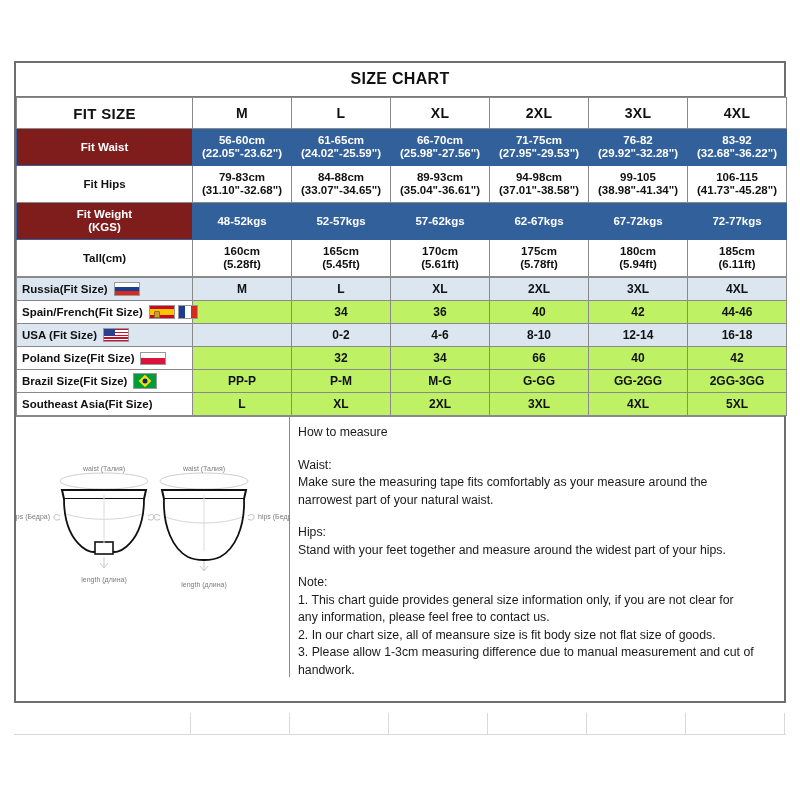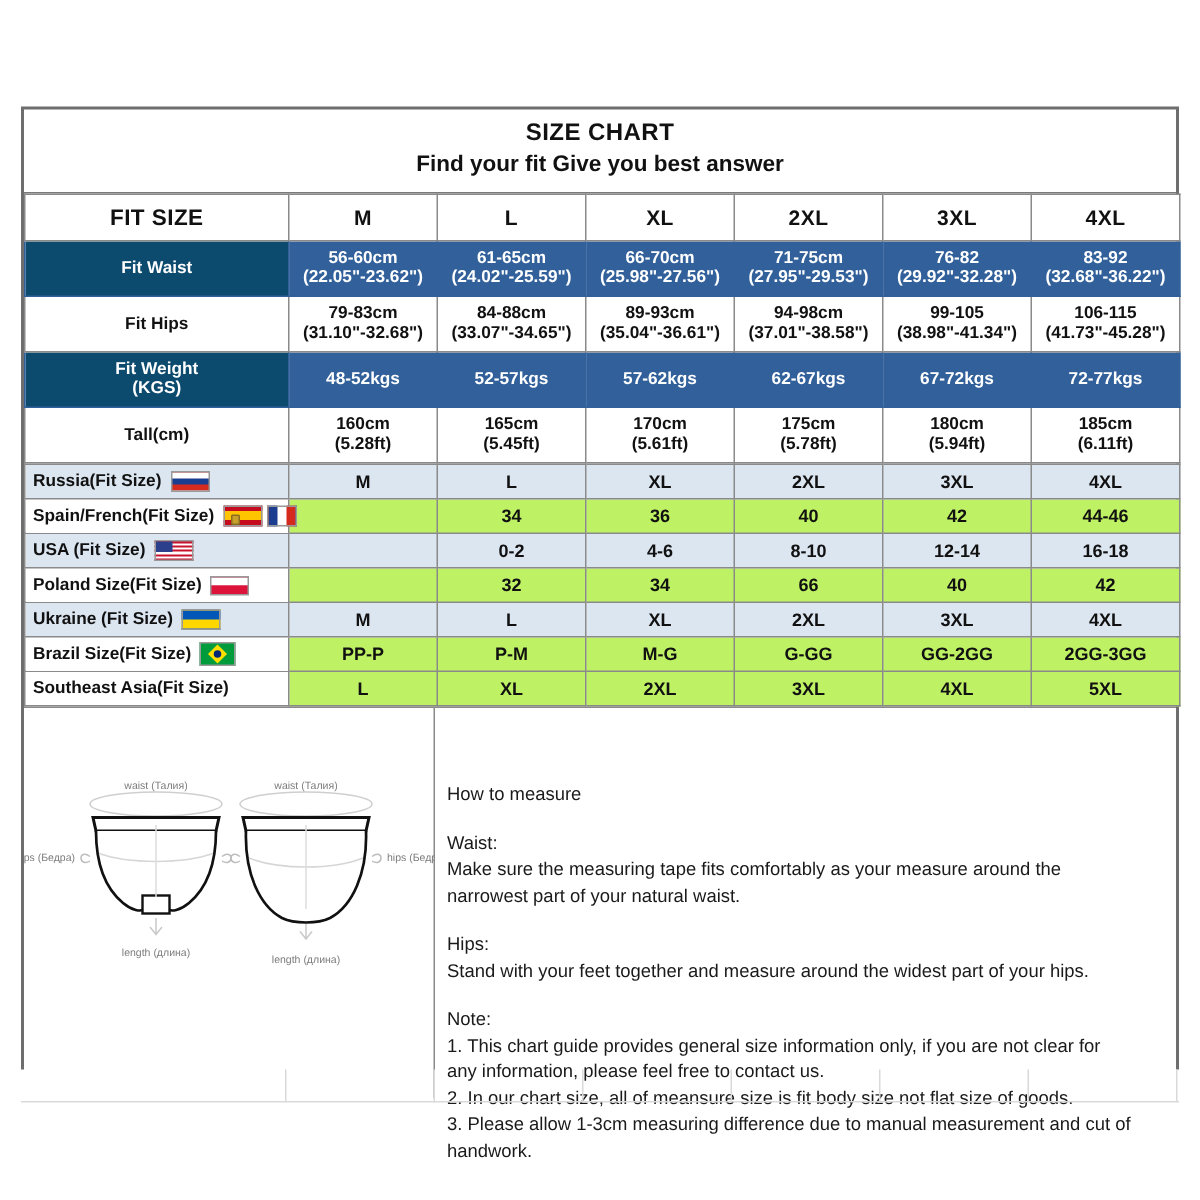"SIZE CHART" #chart-frame { top: 71px -> 61px }
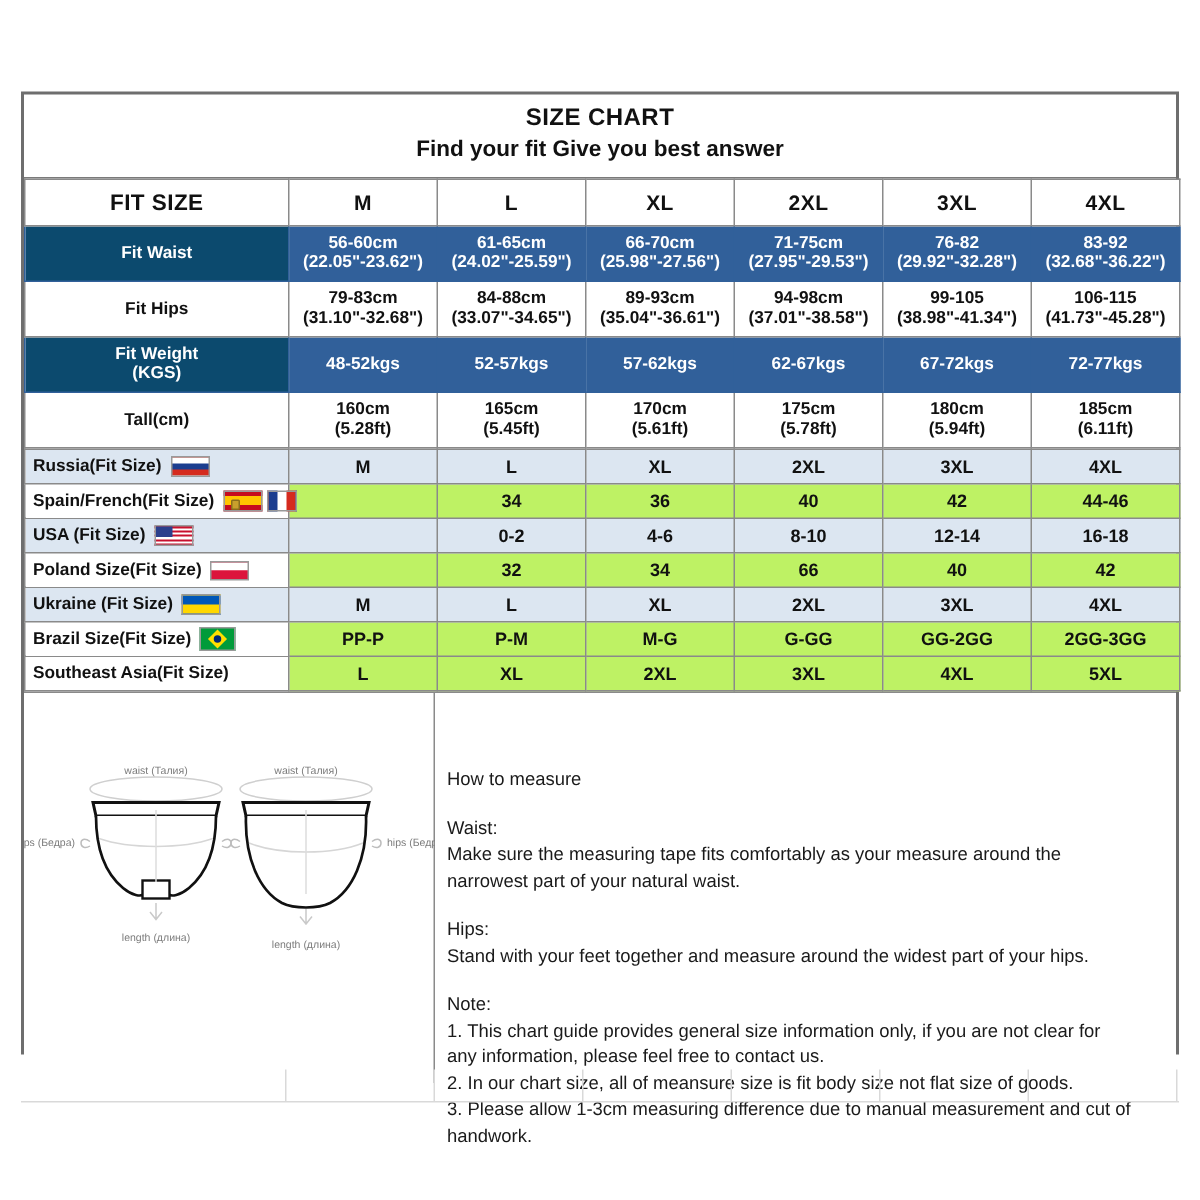"Find your fit Give you" div.title-sub { html: <div>Find your fit Give you best answer</div> -> none }
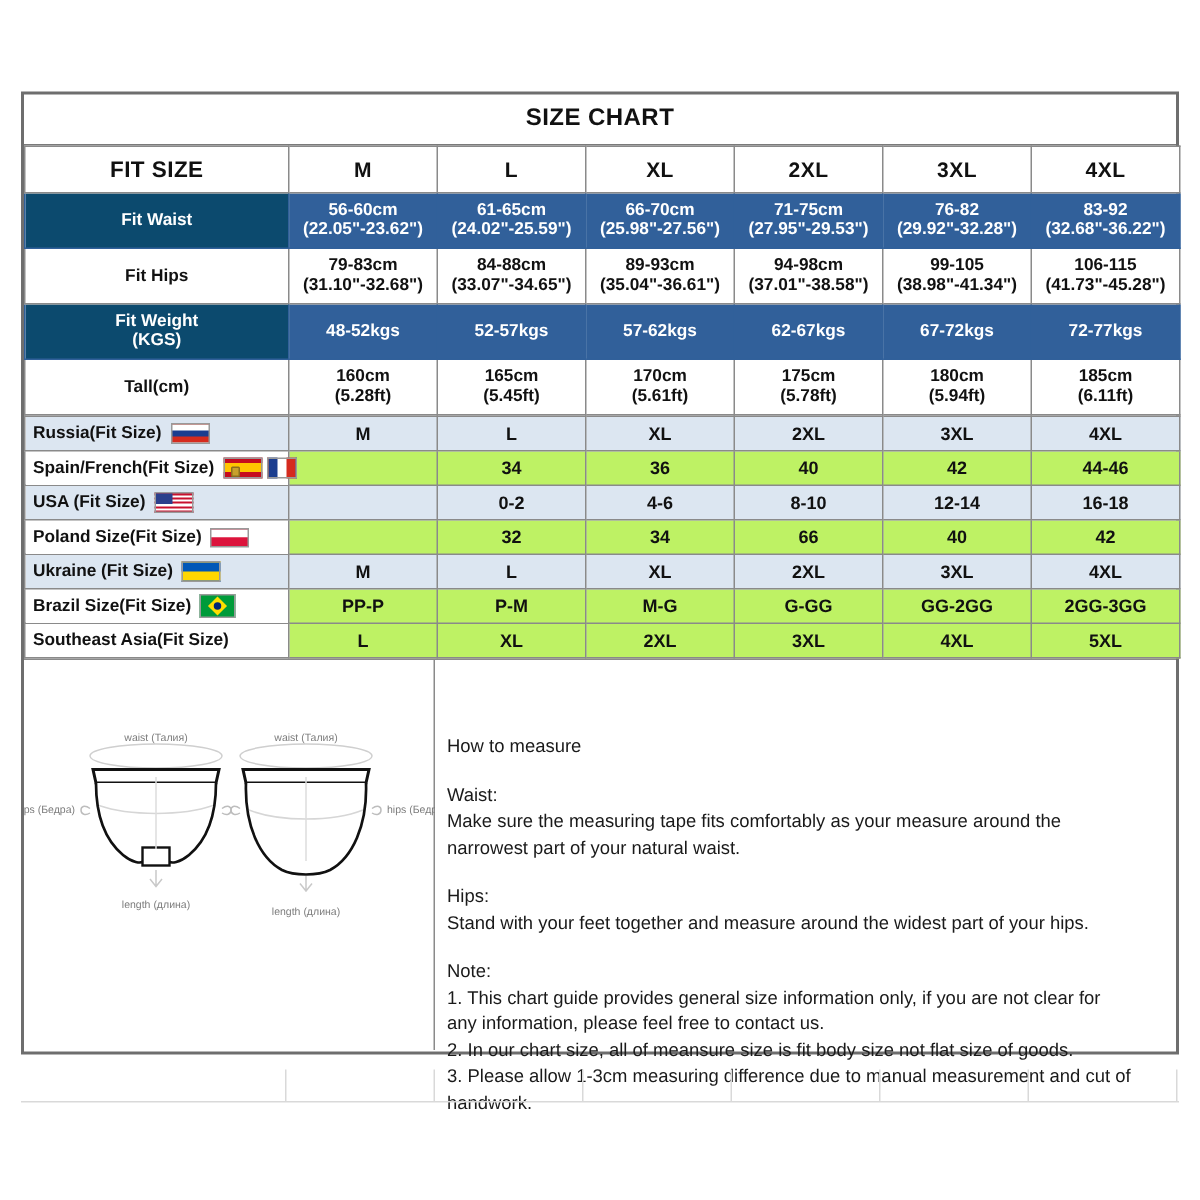"Fit Waist" tr.blue td.lbl { background: #0c4a6e -> #7f1d1d }
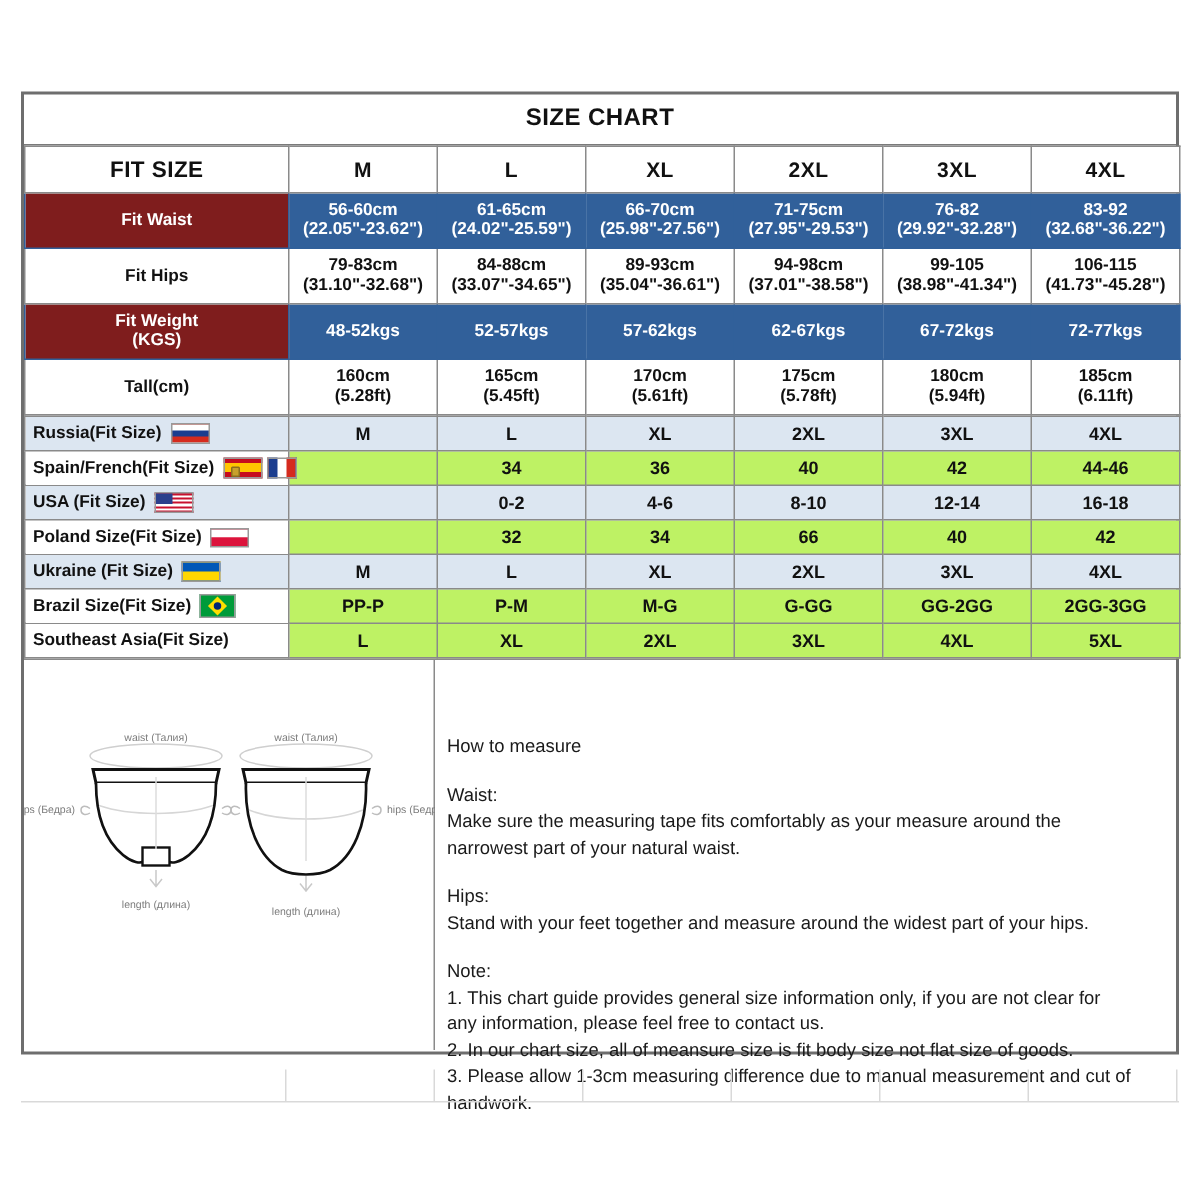"Ukraine (Fit Size)" tr.crow { html: <tr> <td> <span> <span>Ukraine (Fit Size)</span> <span> <span></span> </span> </span> </td> <td>M</td> <td>L</td> <td>XL</td> <td>2XL</td> <td>3XL</td> <td>4XL</td> </tr> -> none }
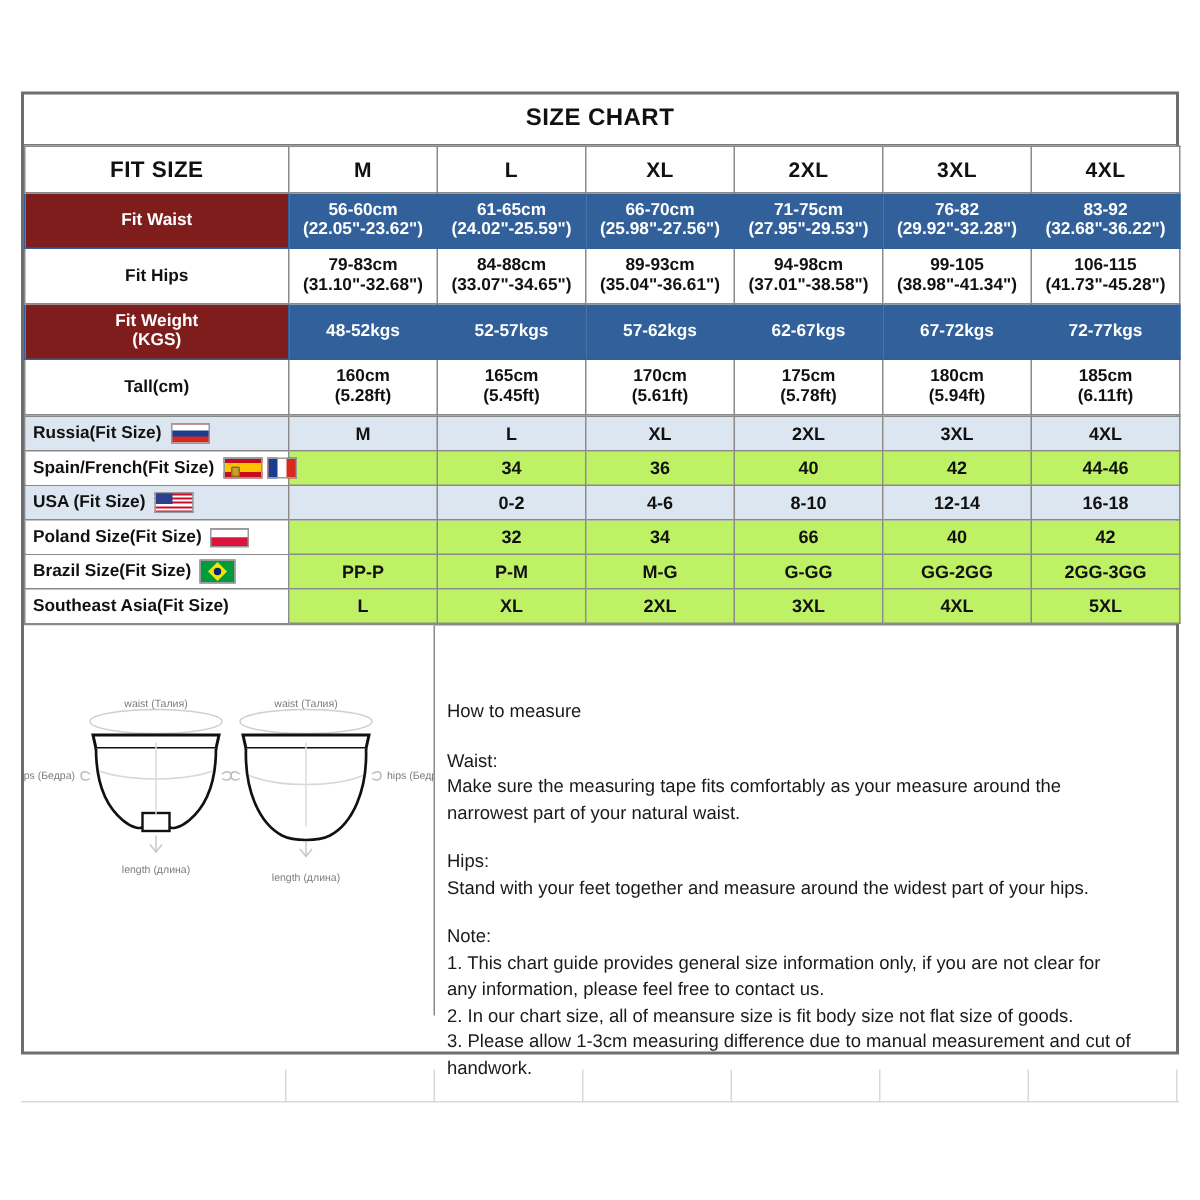"How to measure" #howto-cell { margin-top: 42px -> none }
